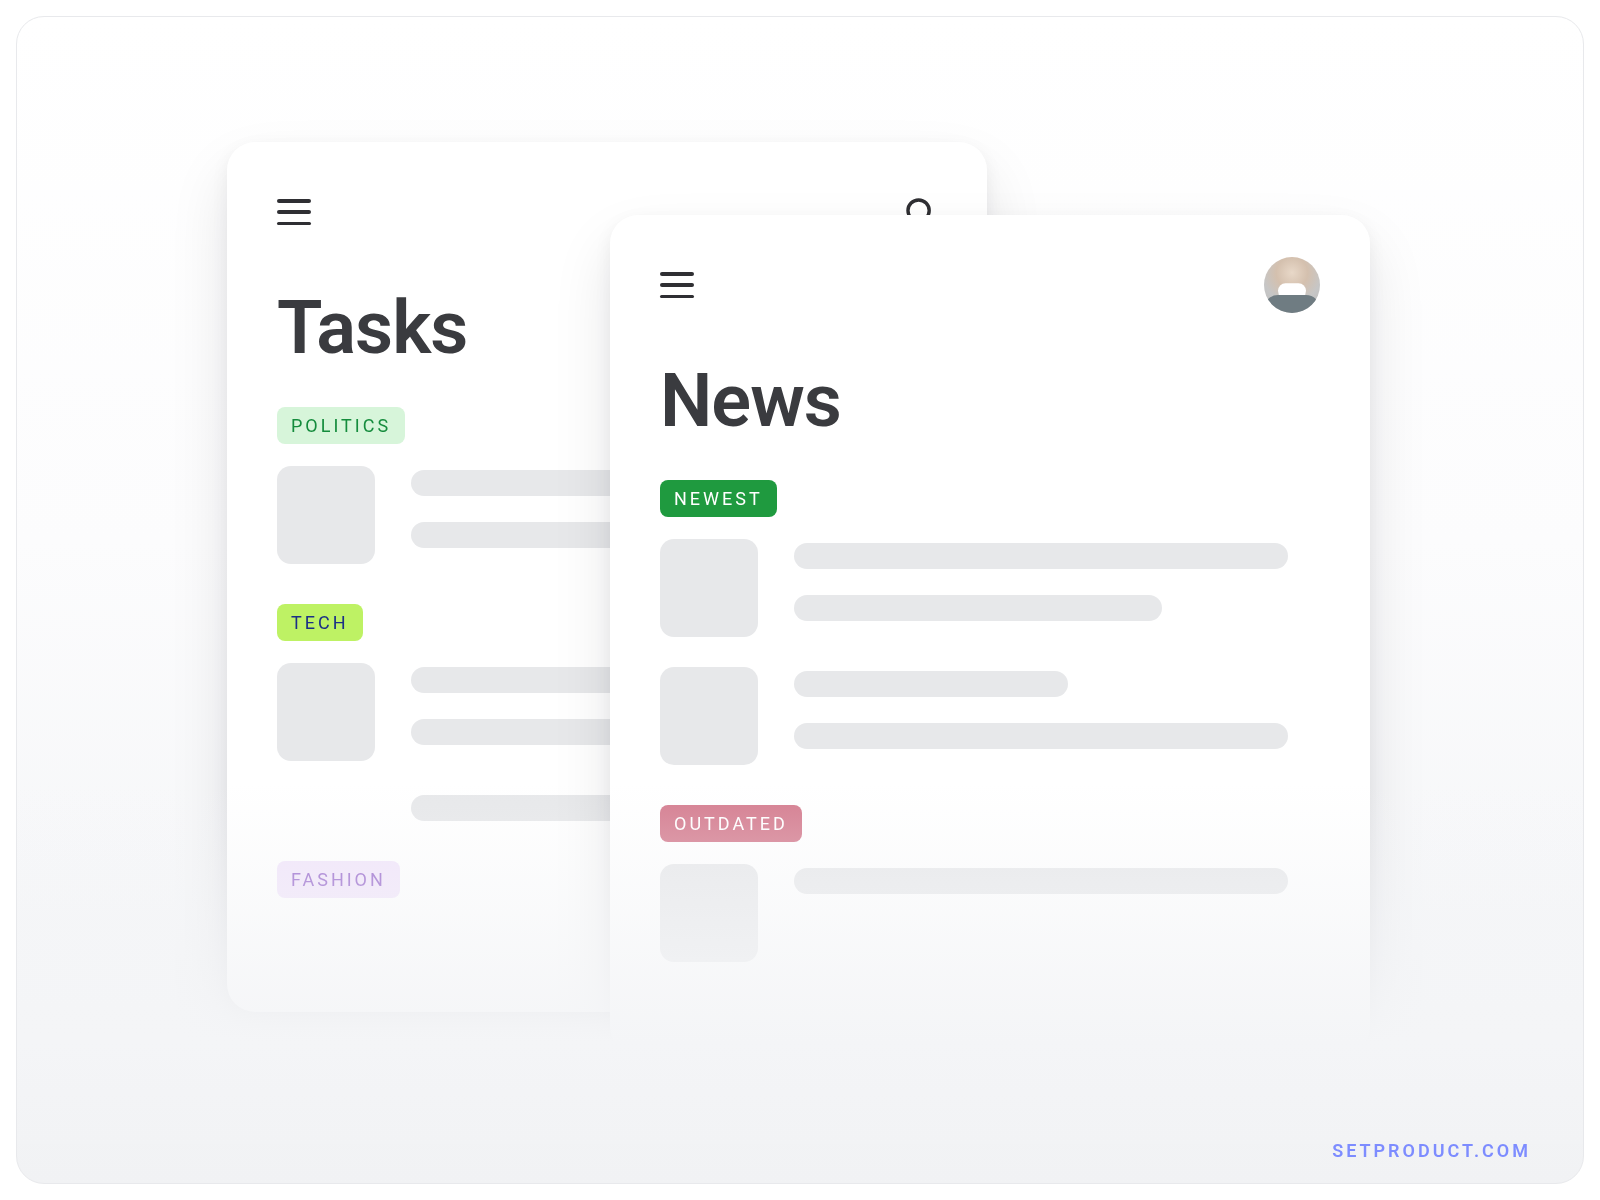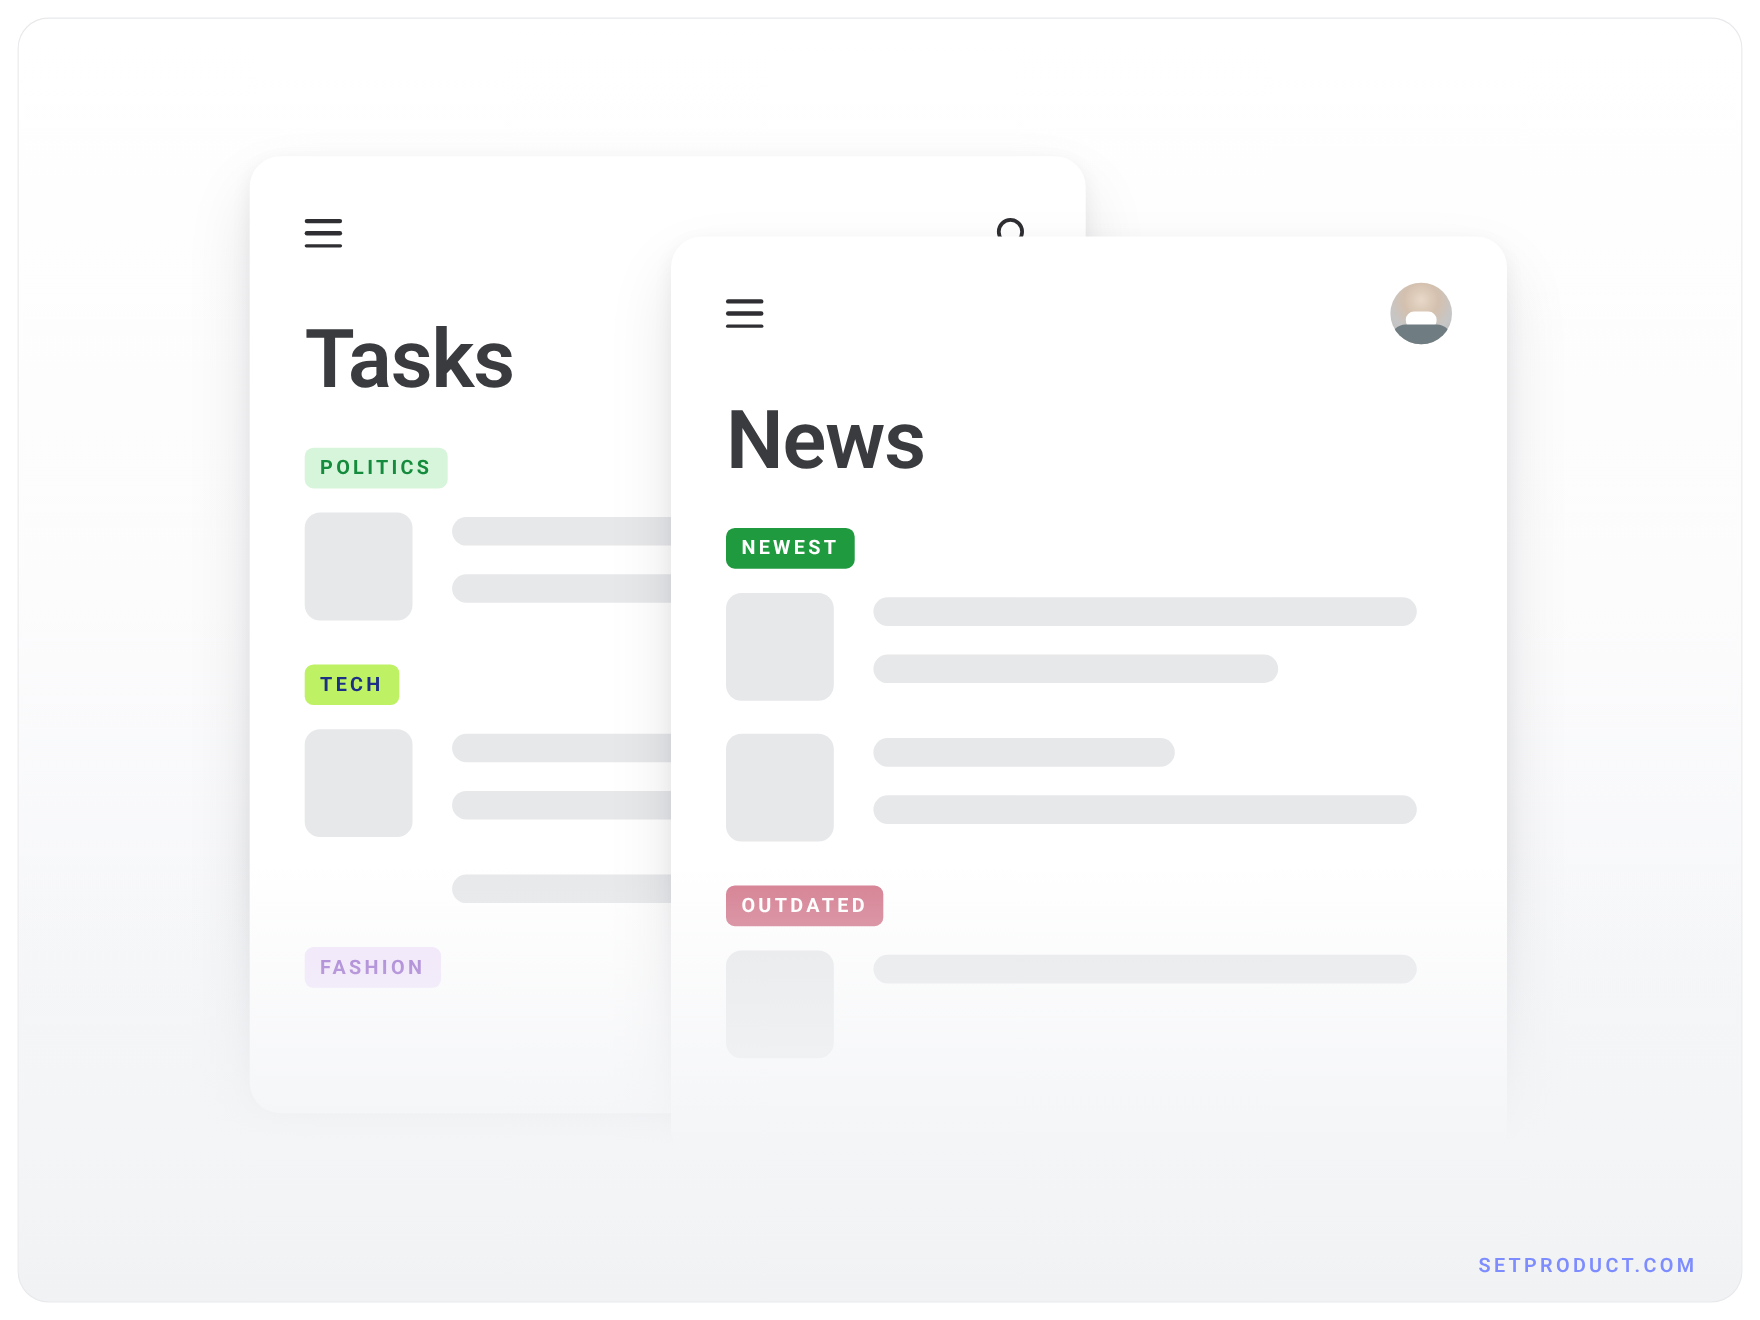"POLITICS" .tag { font-weight: 700 -> 400 }
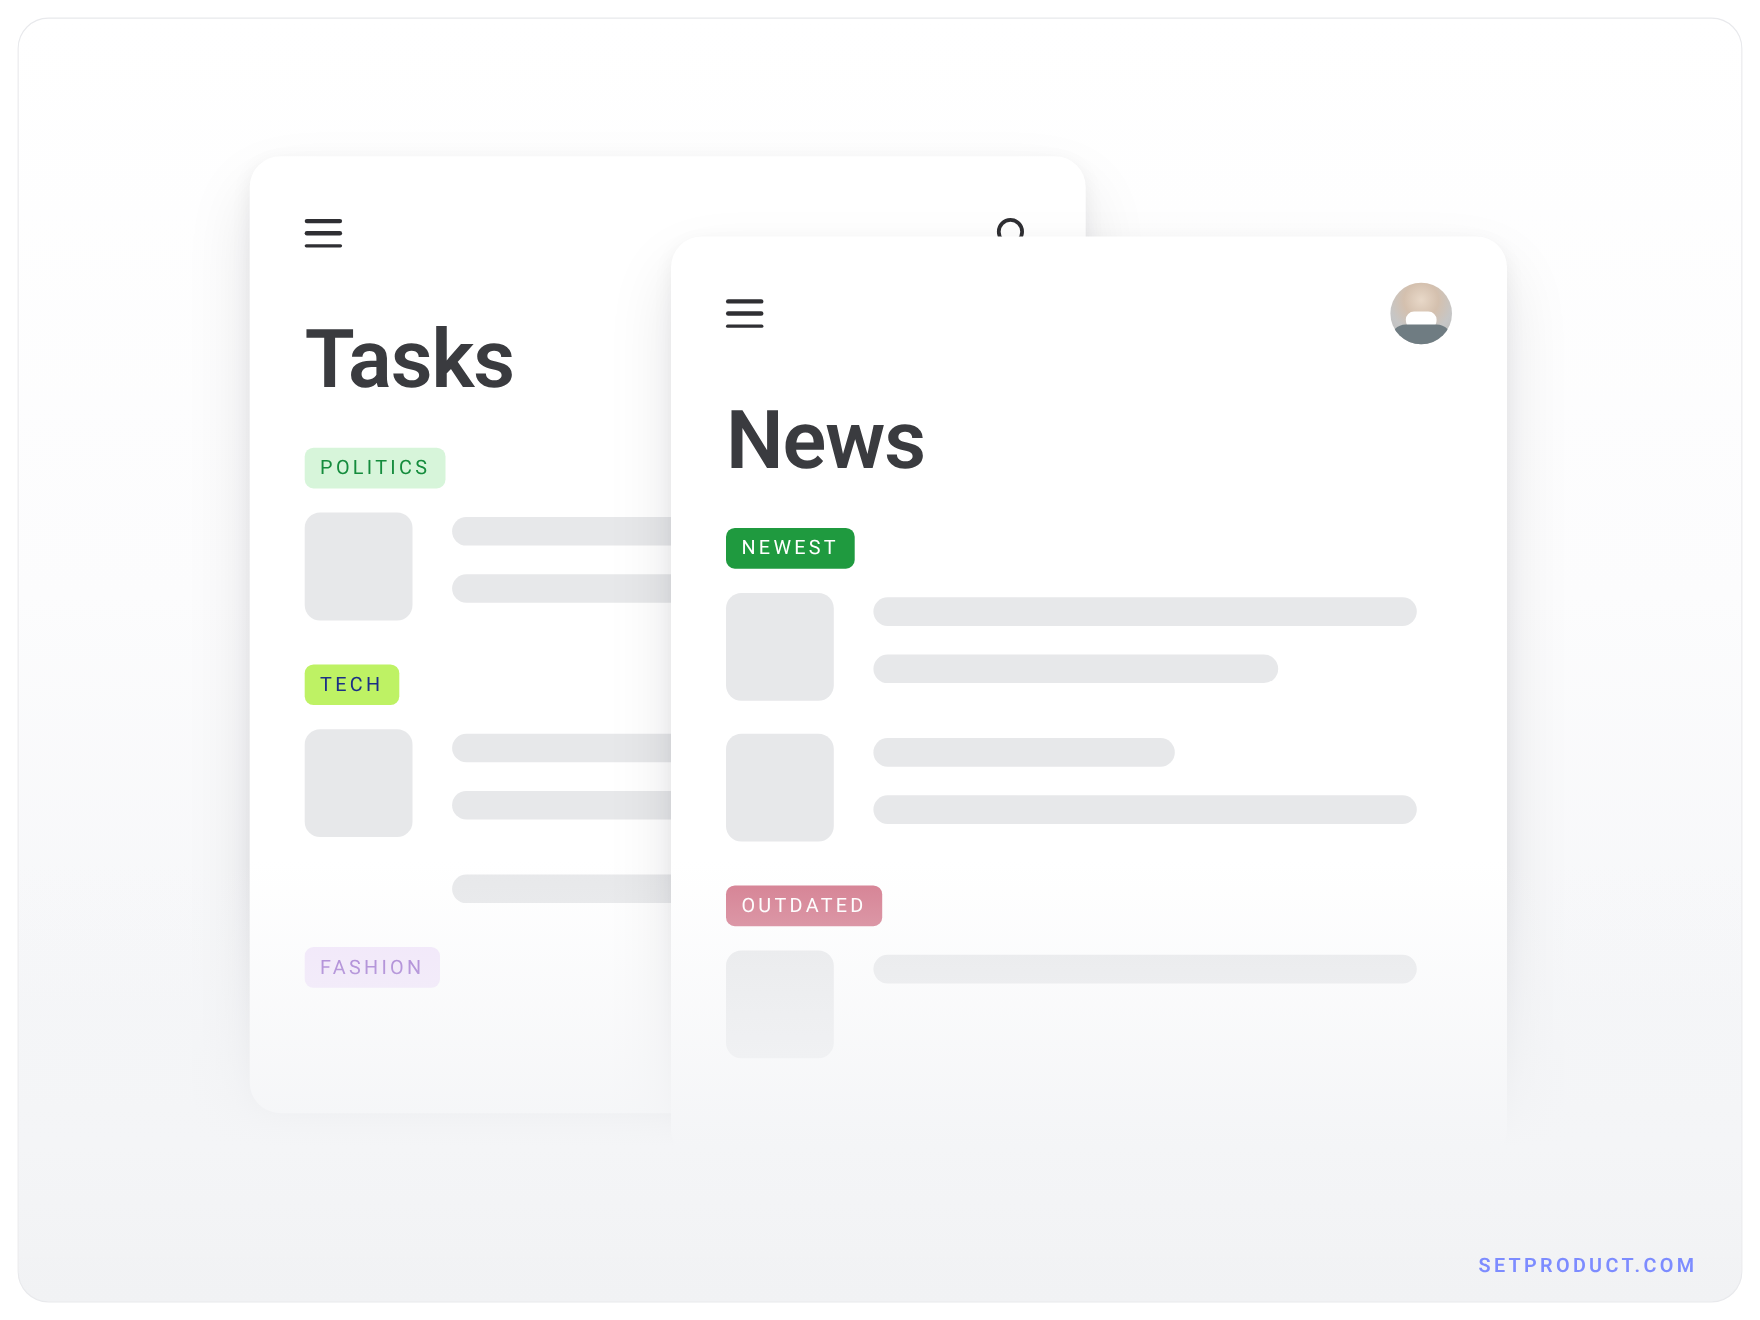"SETPRODUCT.COM" .watermark { right: 40px -> 52px }
